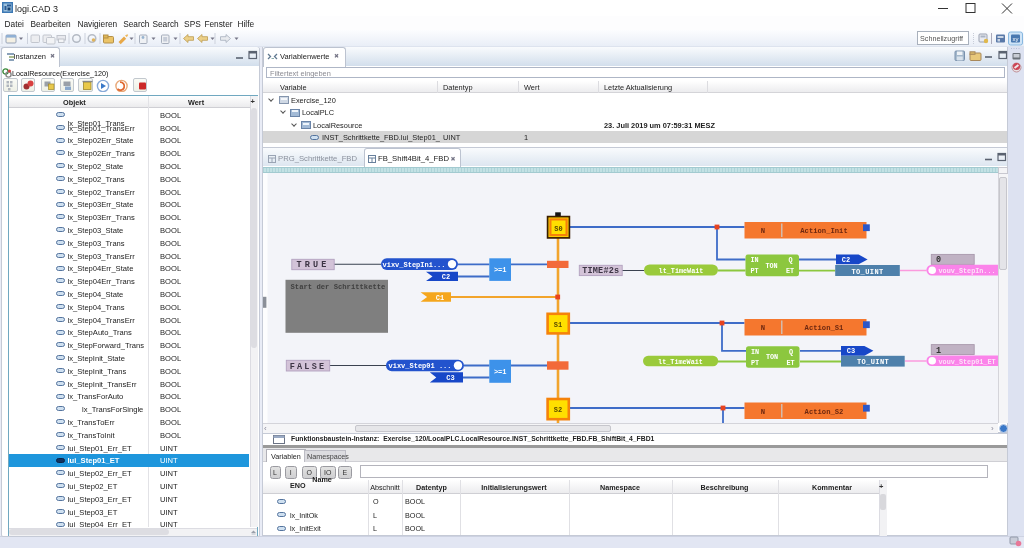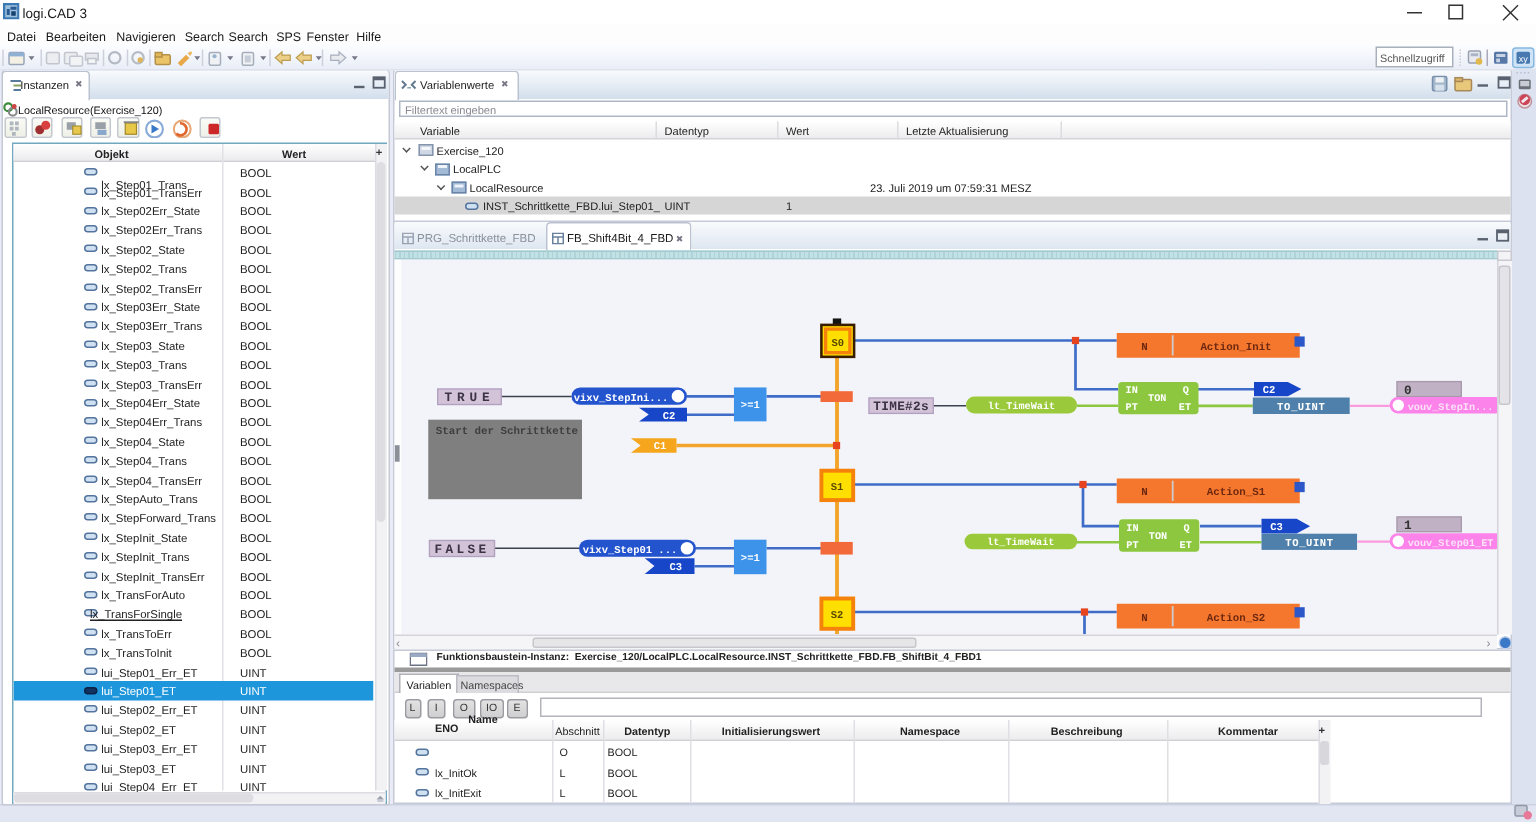"23. Juli 2019 um 07:59:31" div.txt { font-weight: normal -> bold; left: 580px -> 604px }
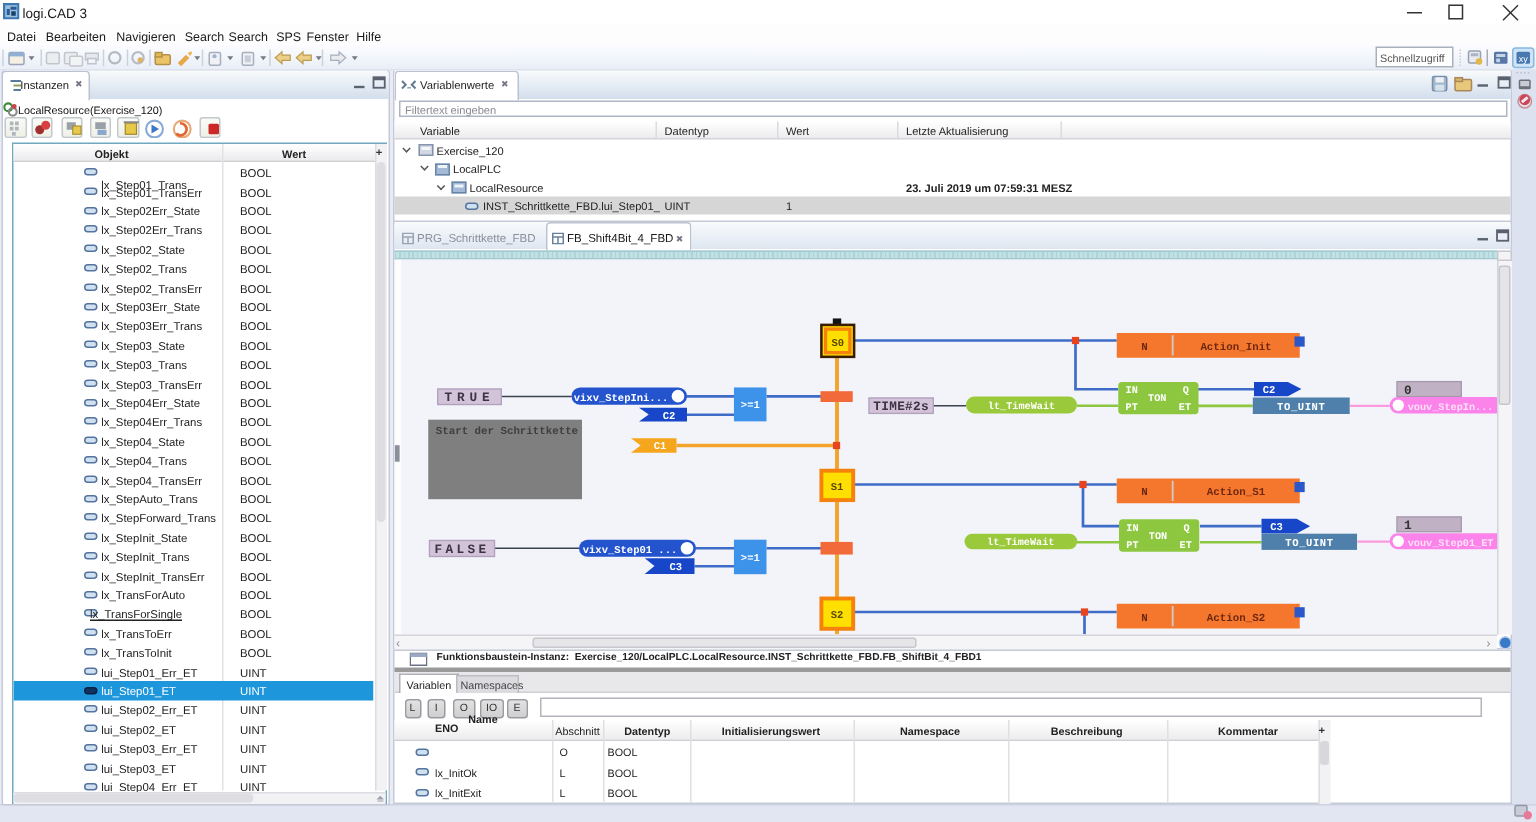"lx_TransForSingle" div.txt { left: 51px -> 73px; text-decoration: underline -> none }
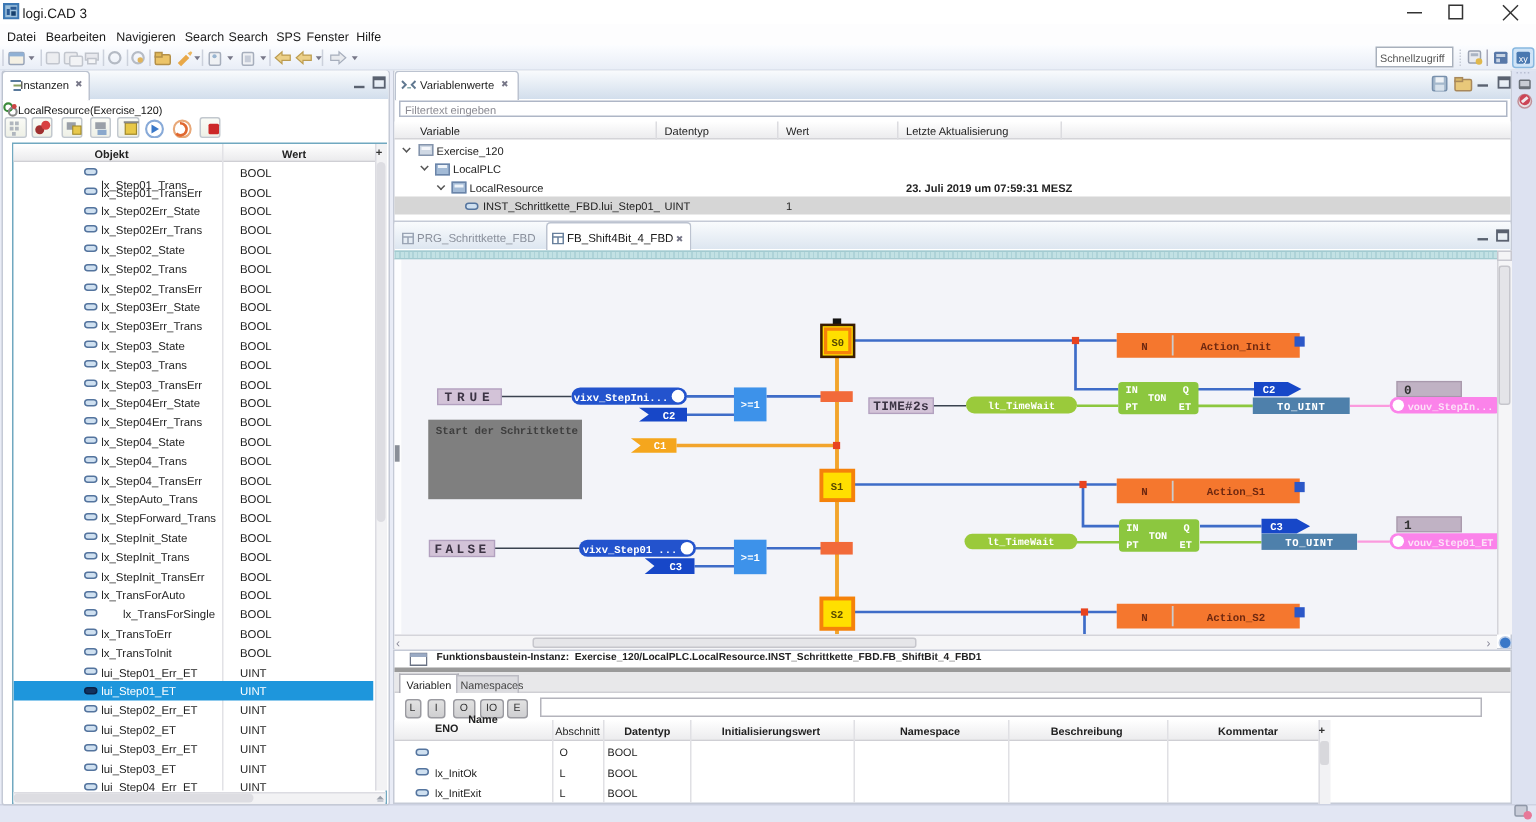"lui_Step01_ET" div.txt { font-weight: none -> bold }
